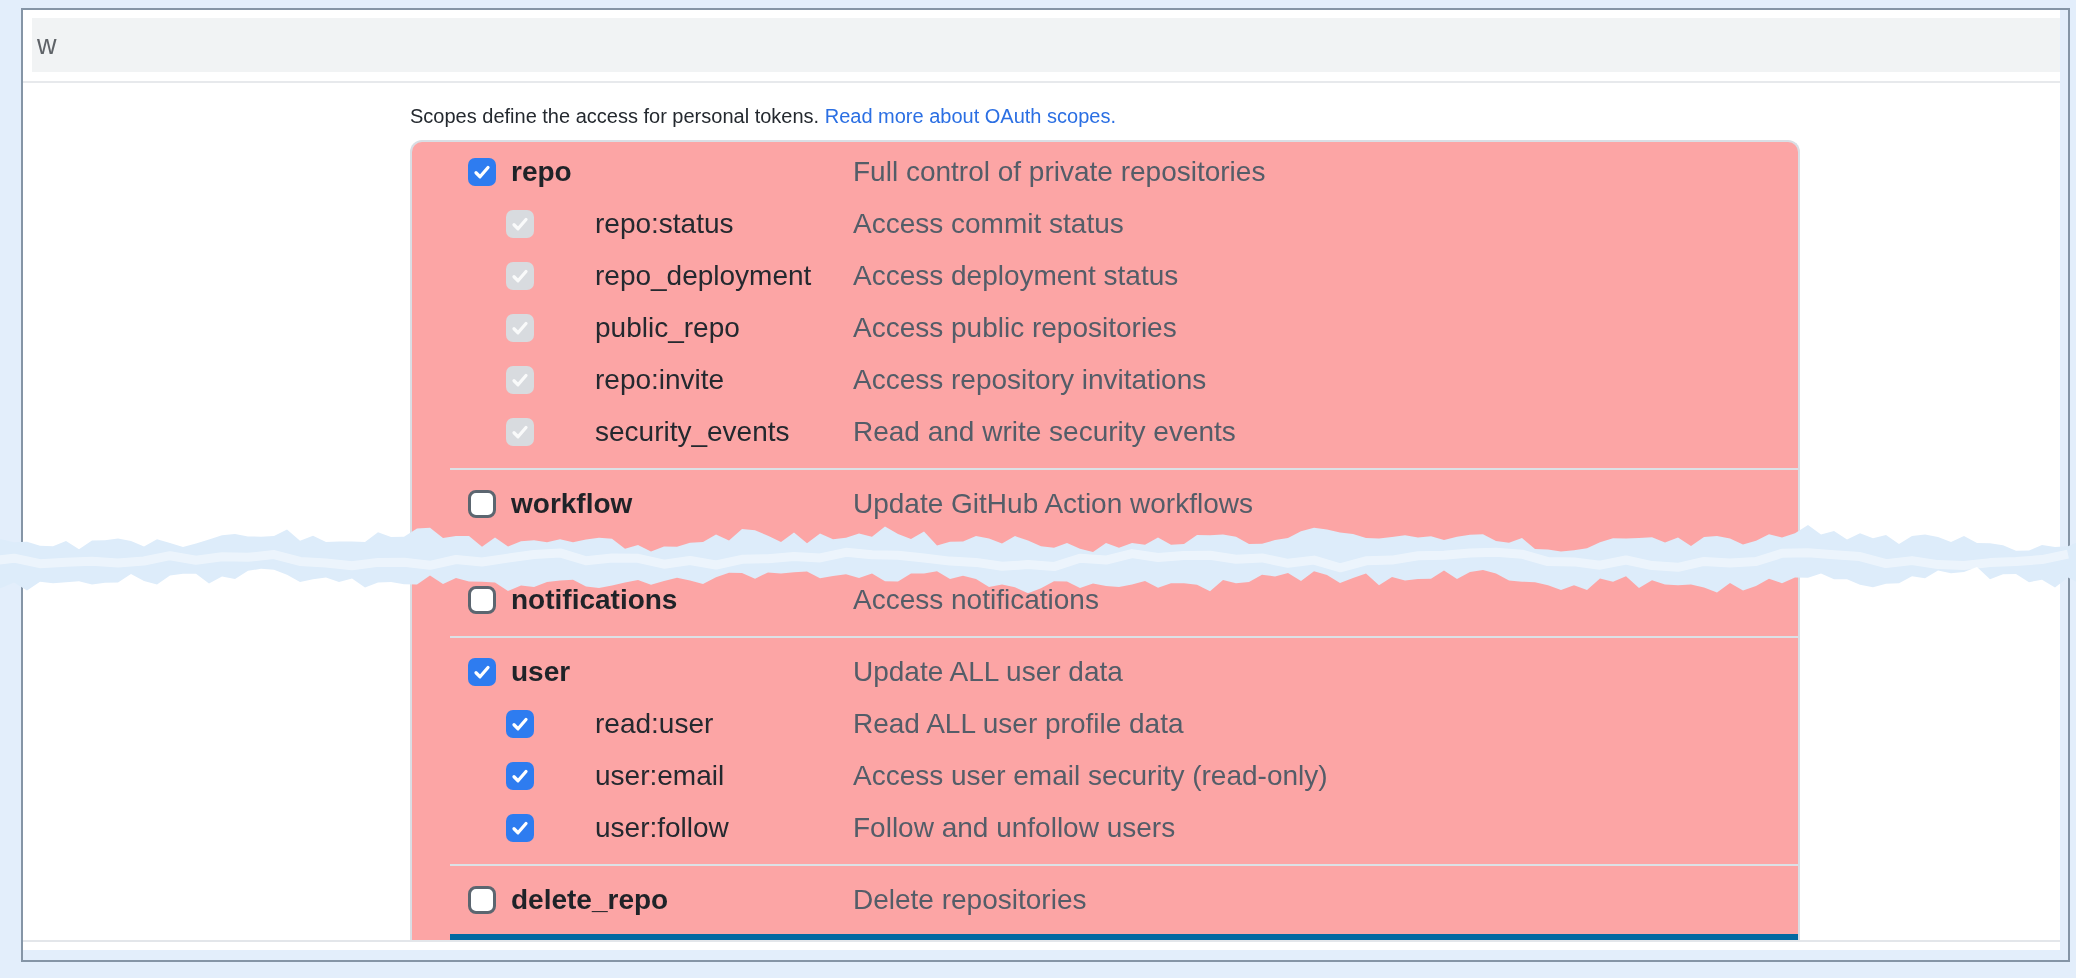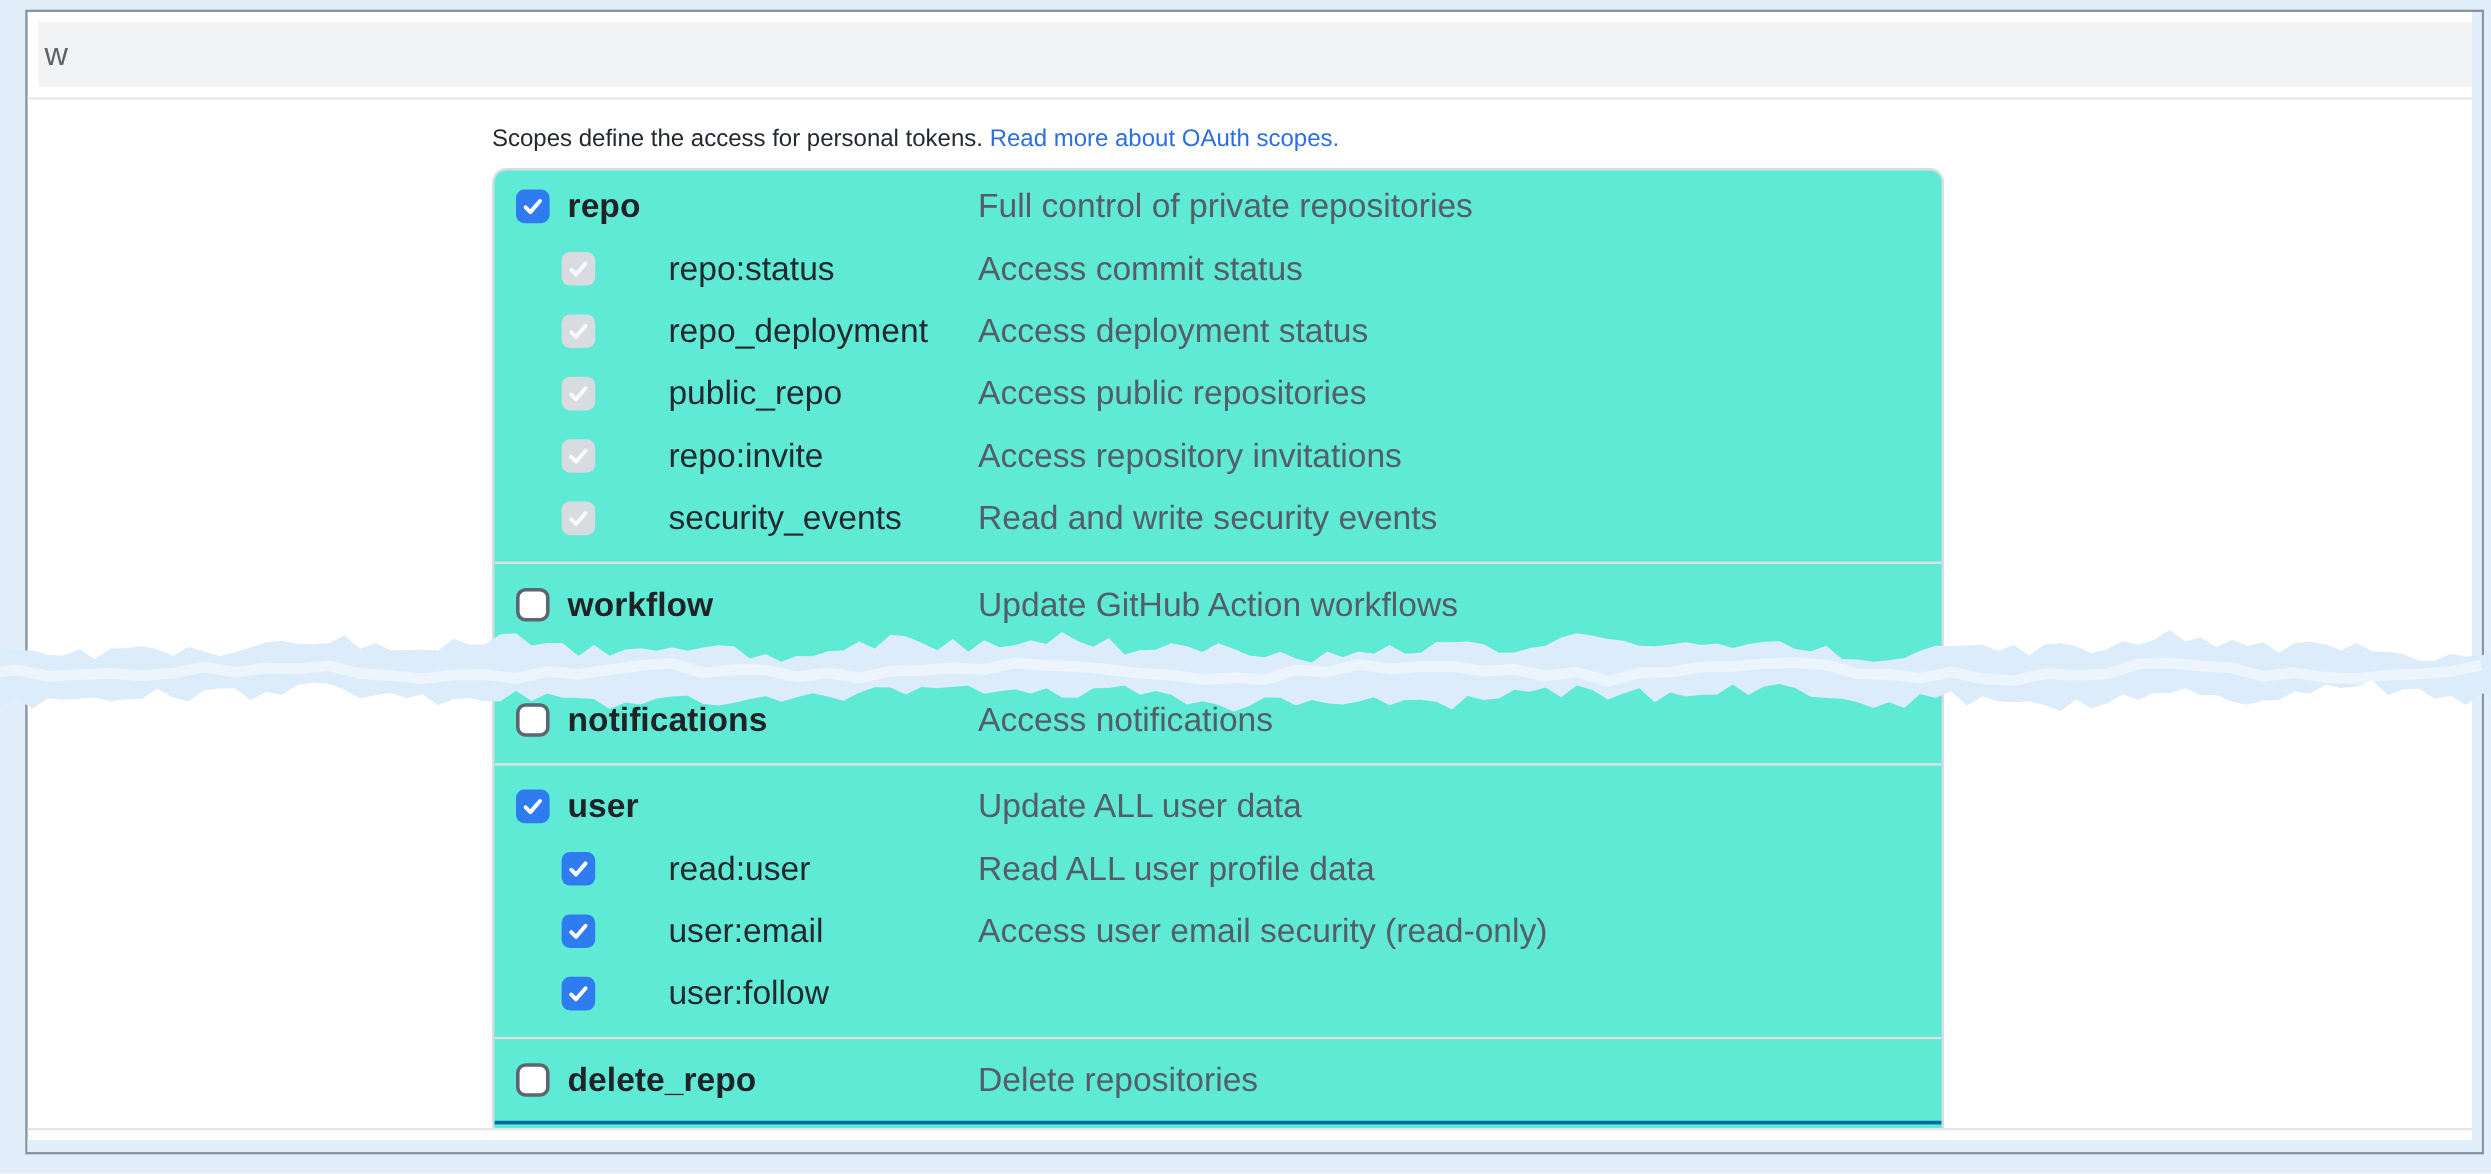"repo" .scopes-box { background: #5eead4 -> #fca5a5; padding-left: none -> 38px; width: 1210px -> 1390px }
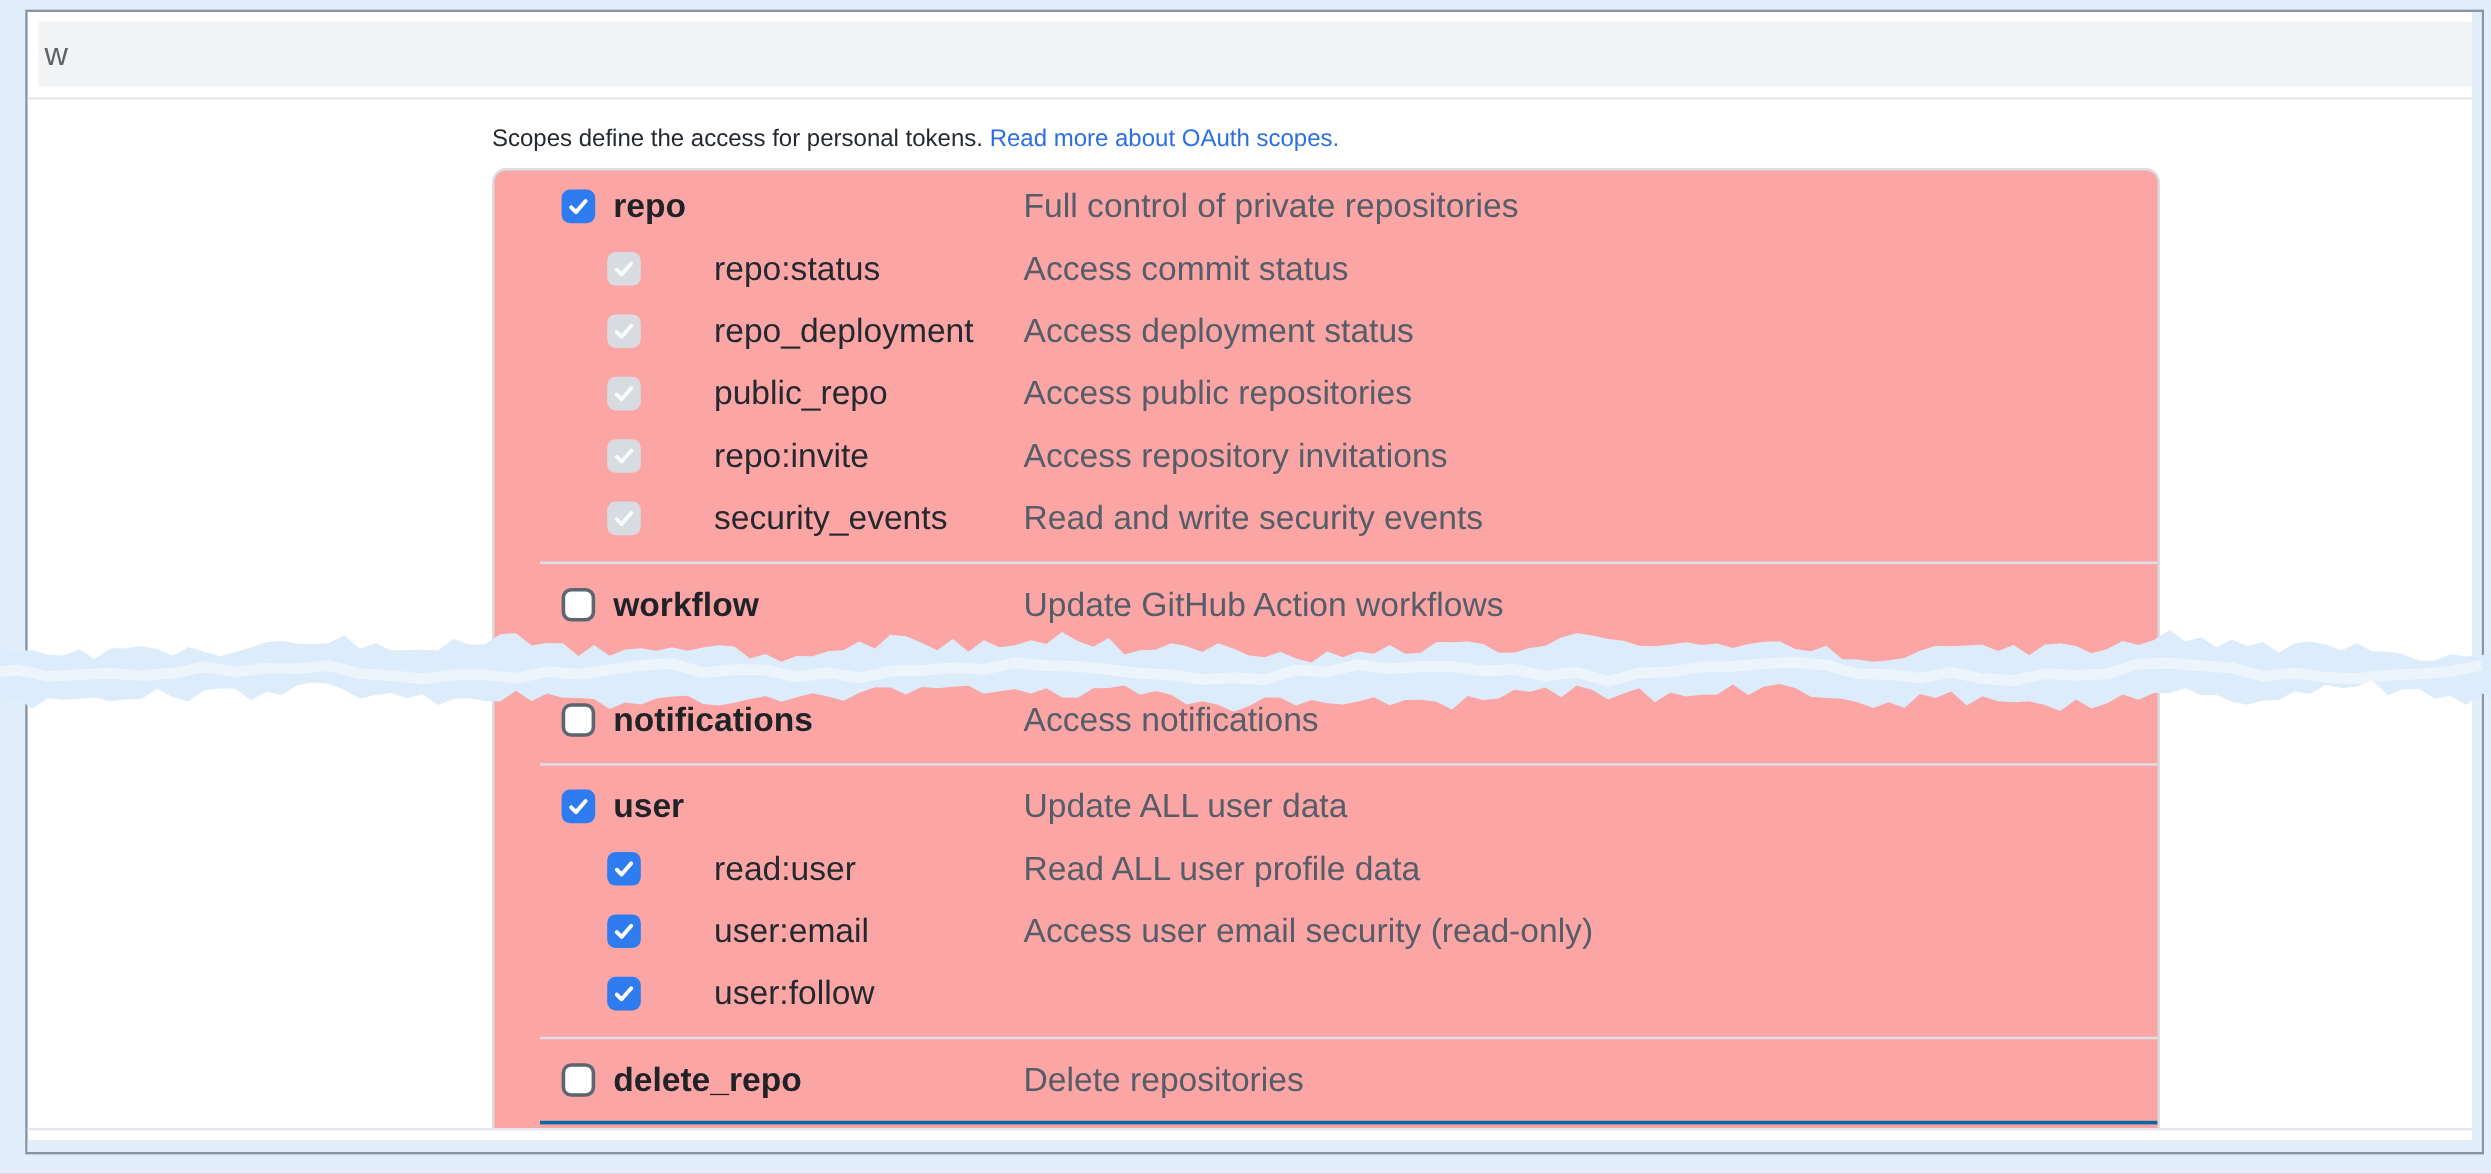"Follow and unfollow users" span.desc { html: none -> <span>Follow and unfollow users</span> }
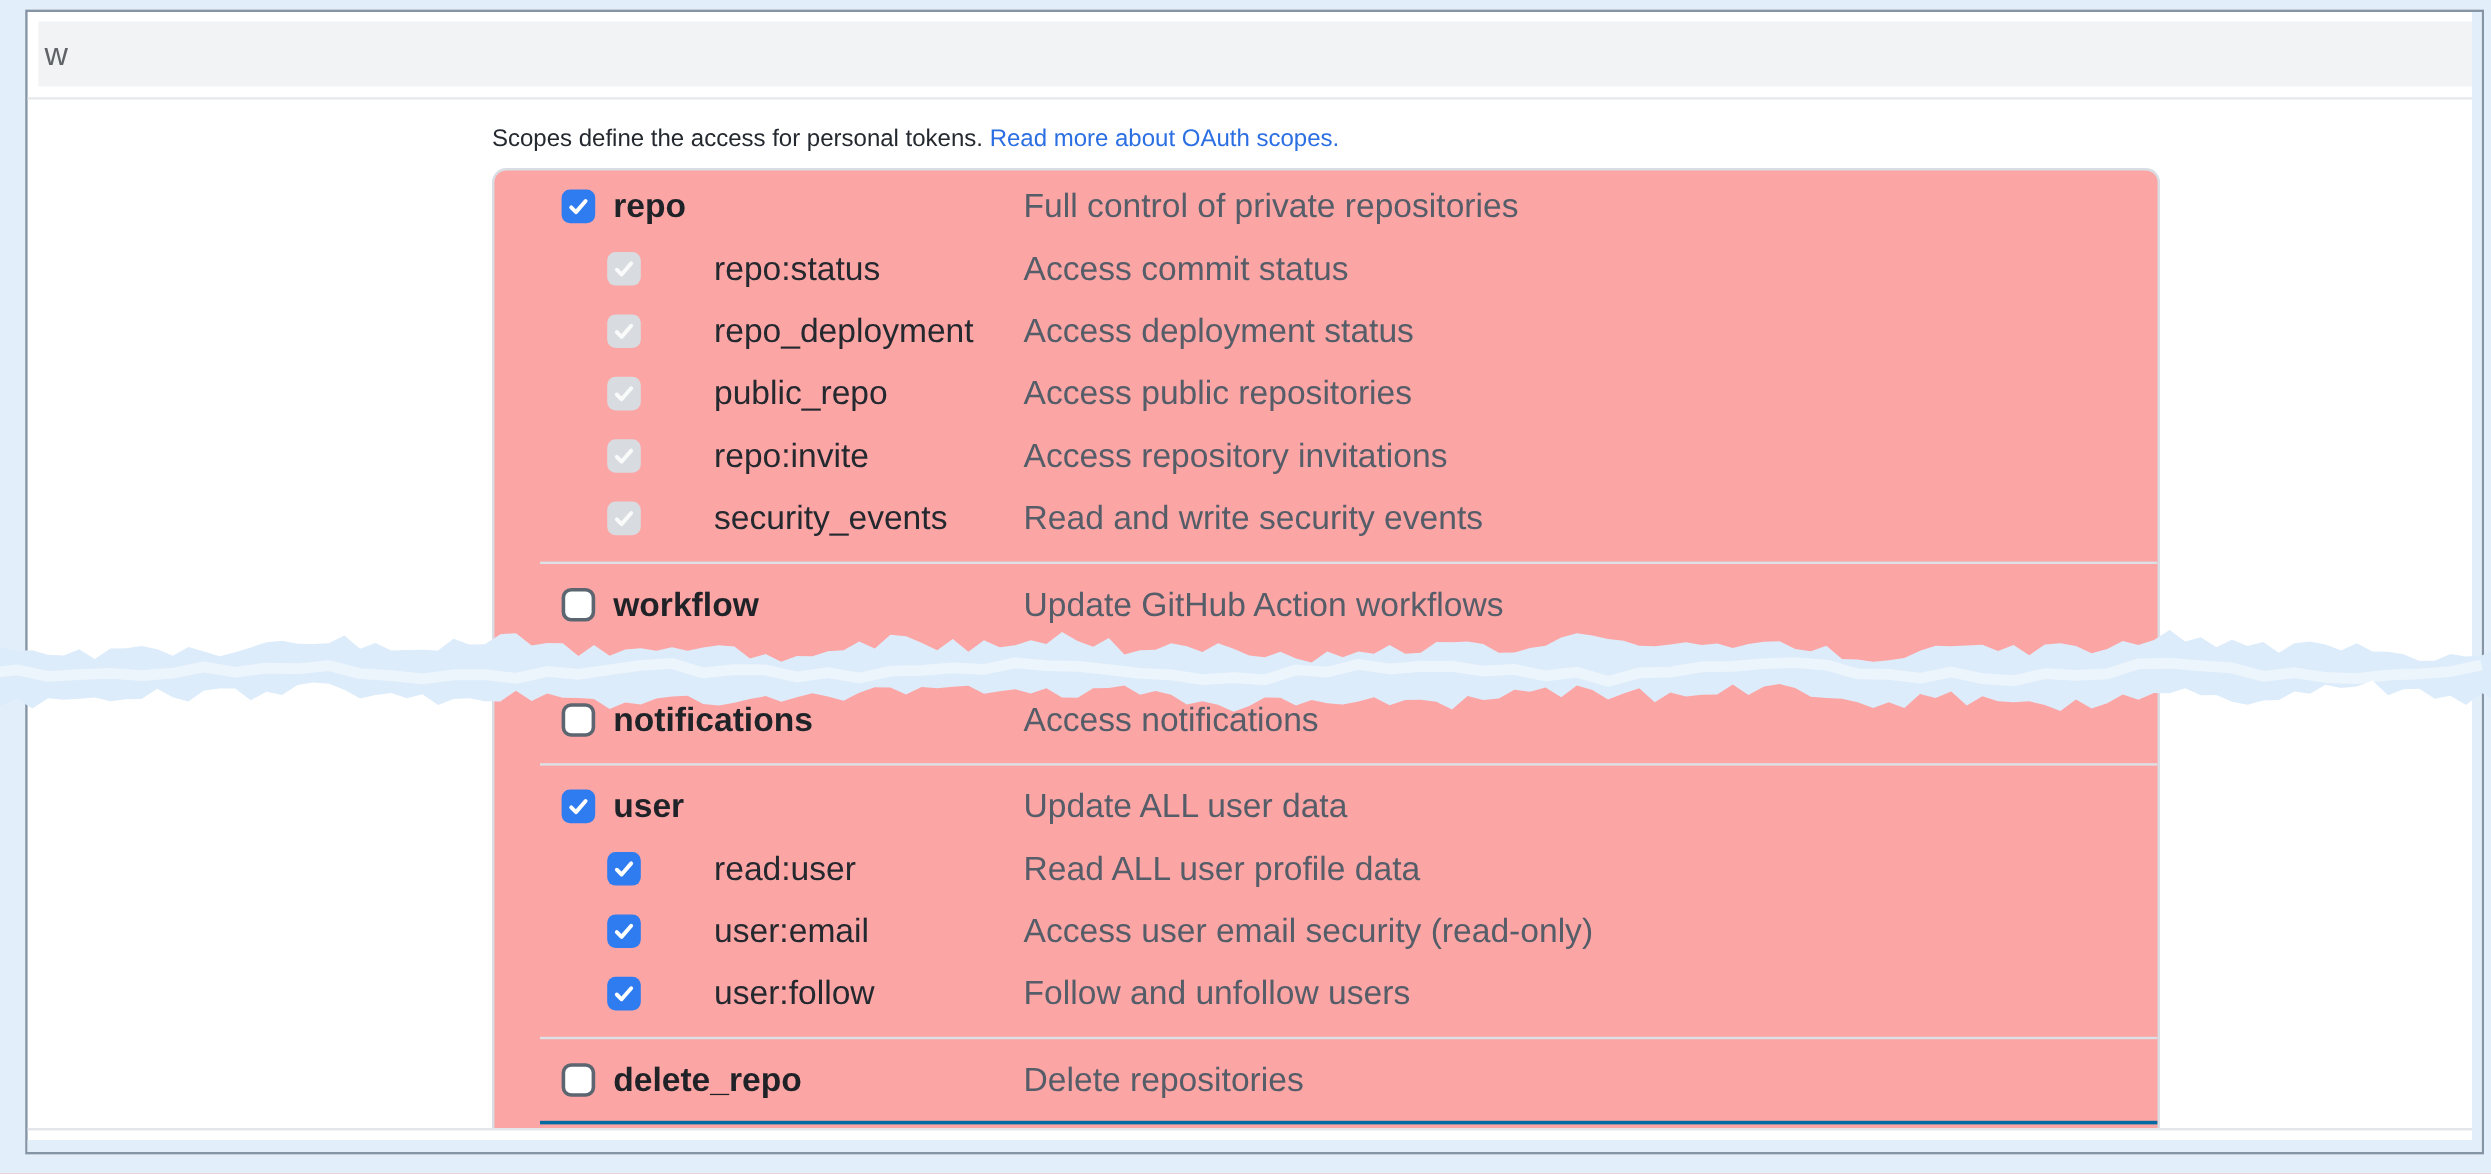"delete_repo" .group.last { border-bottom: 3px solid #0369a1 -> 8px solid #0369a1 }
